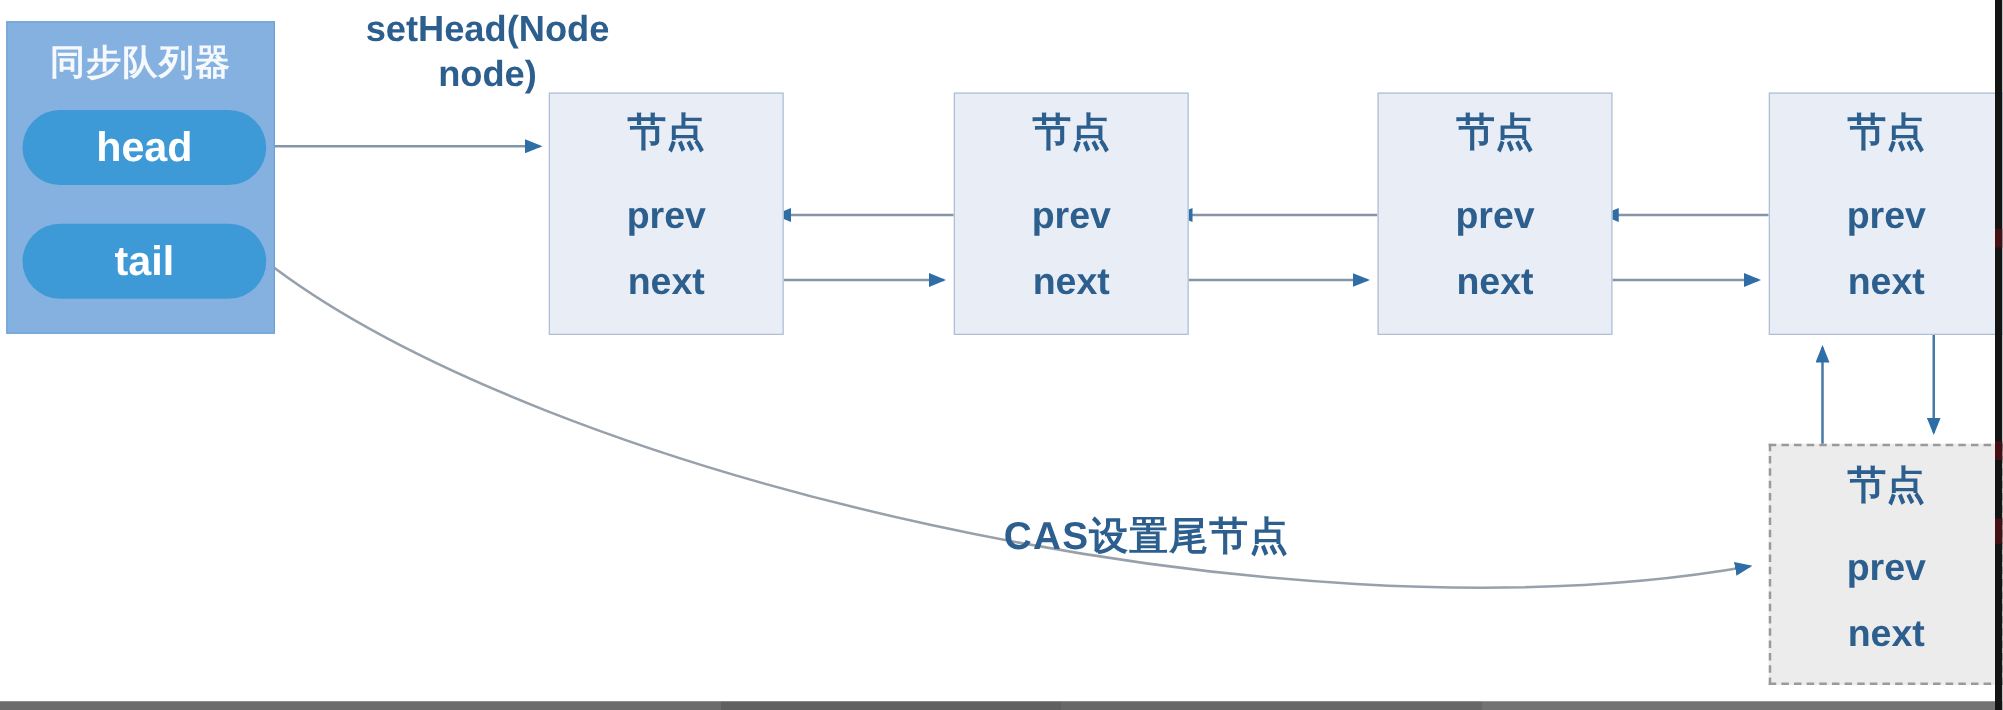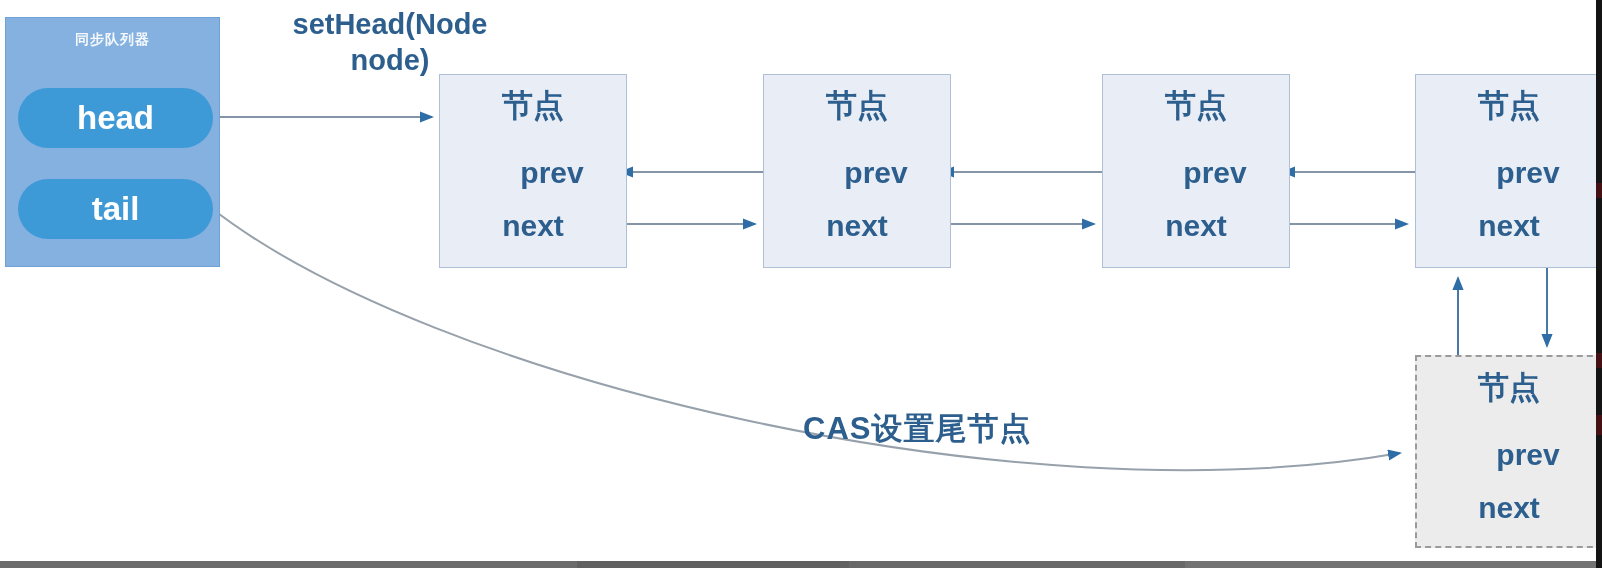"同步队列器" .sync-title { font-size: 14px -> 28px }
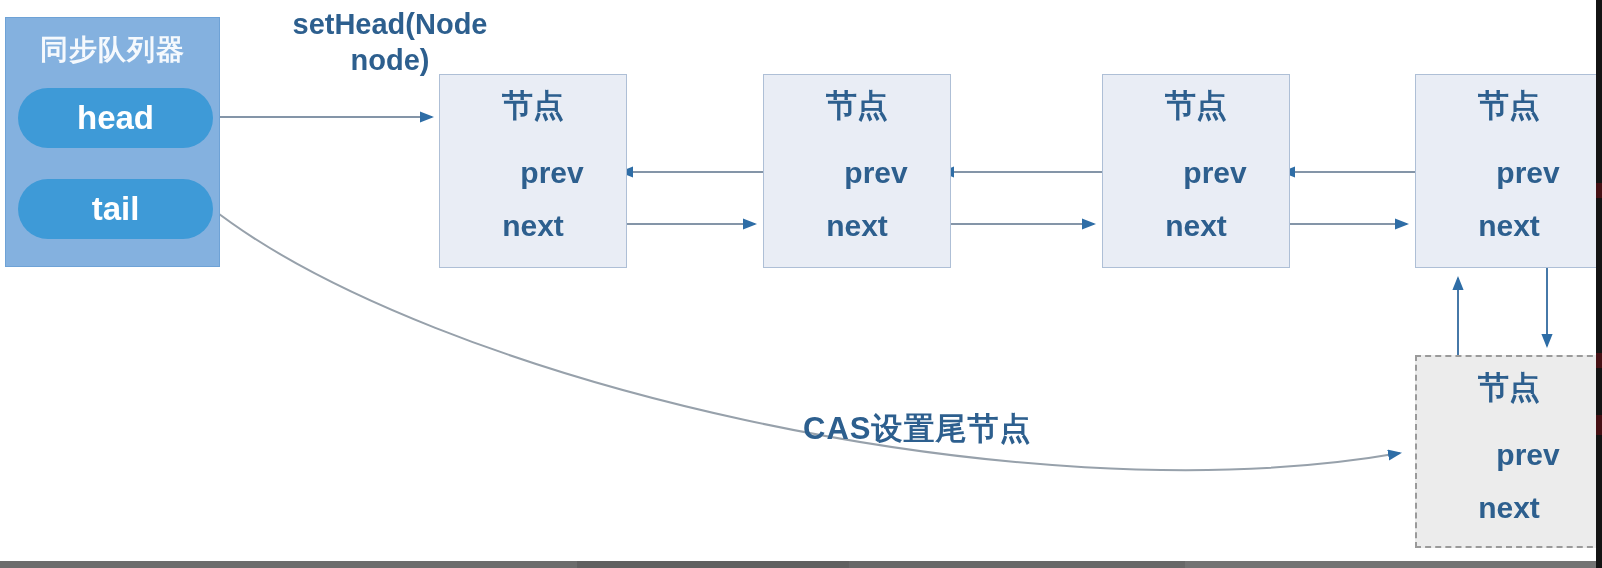"prev" .node .prev { margin-left: 19px -> none }
